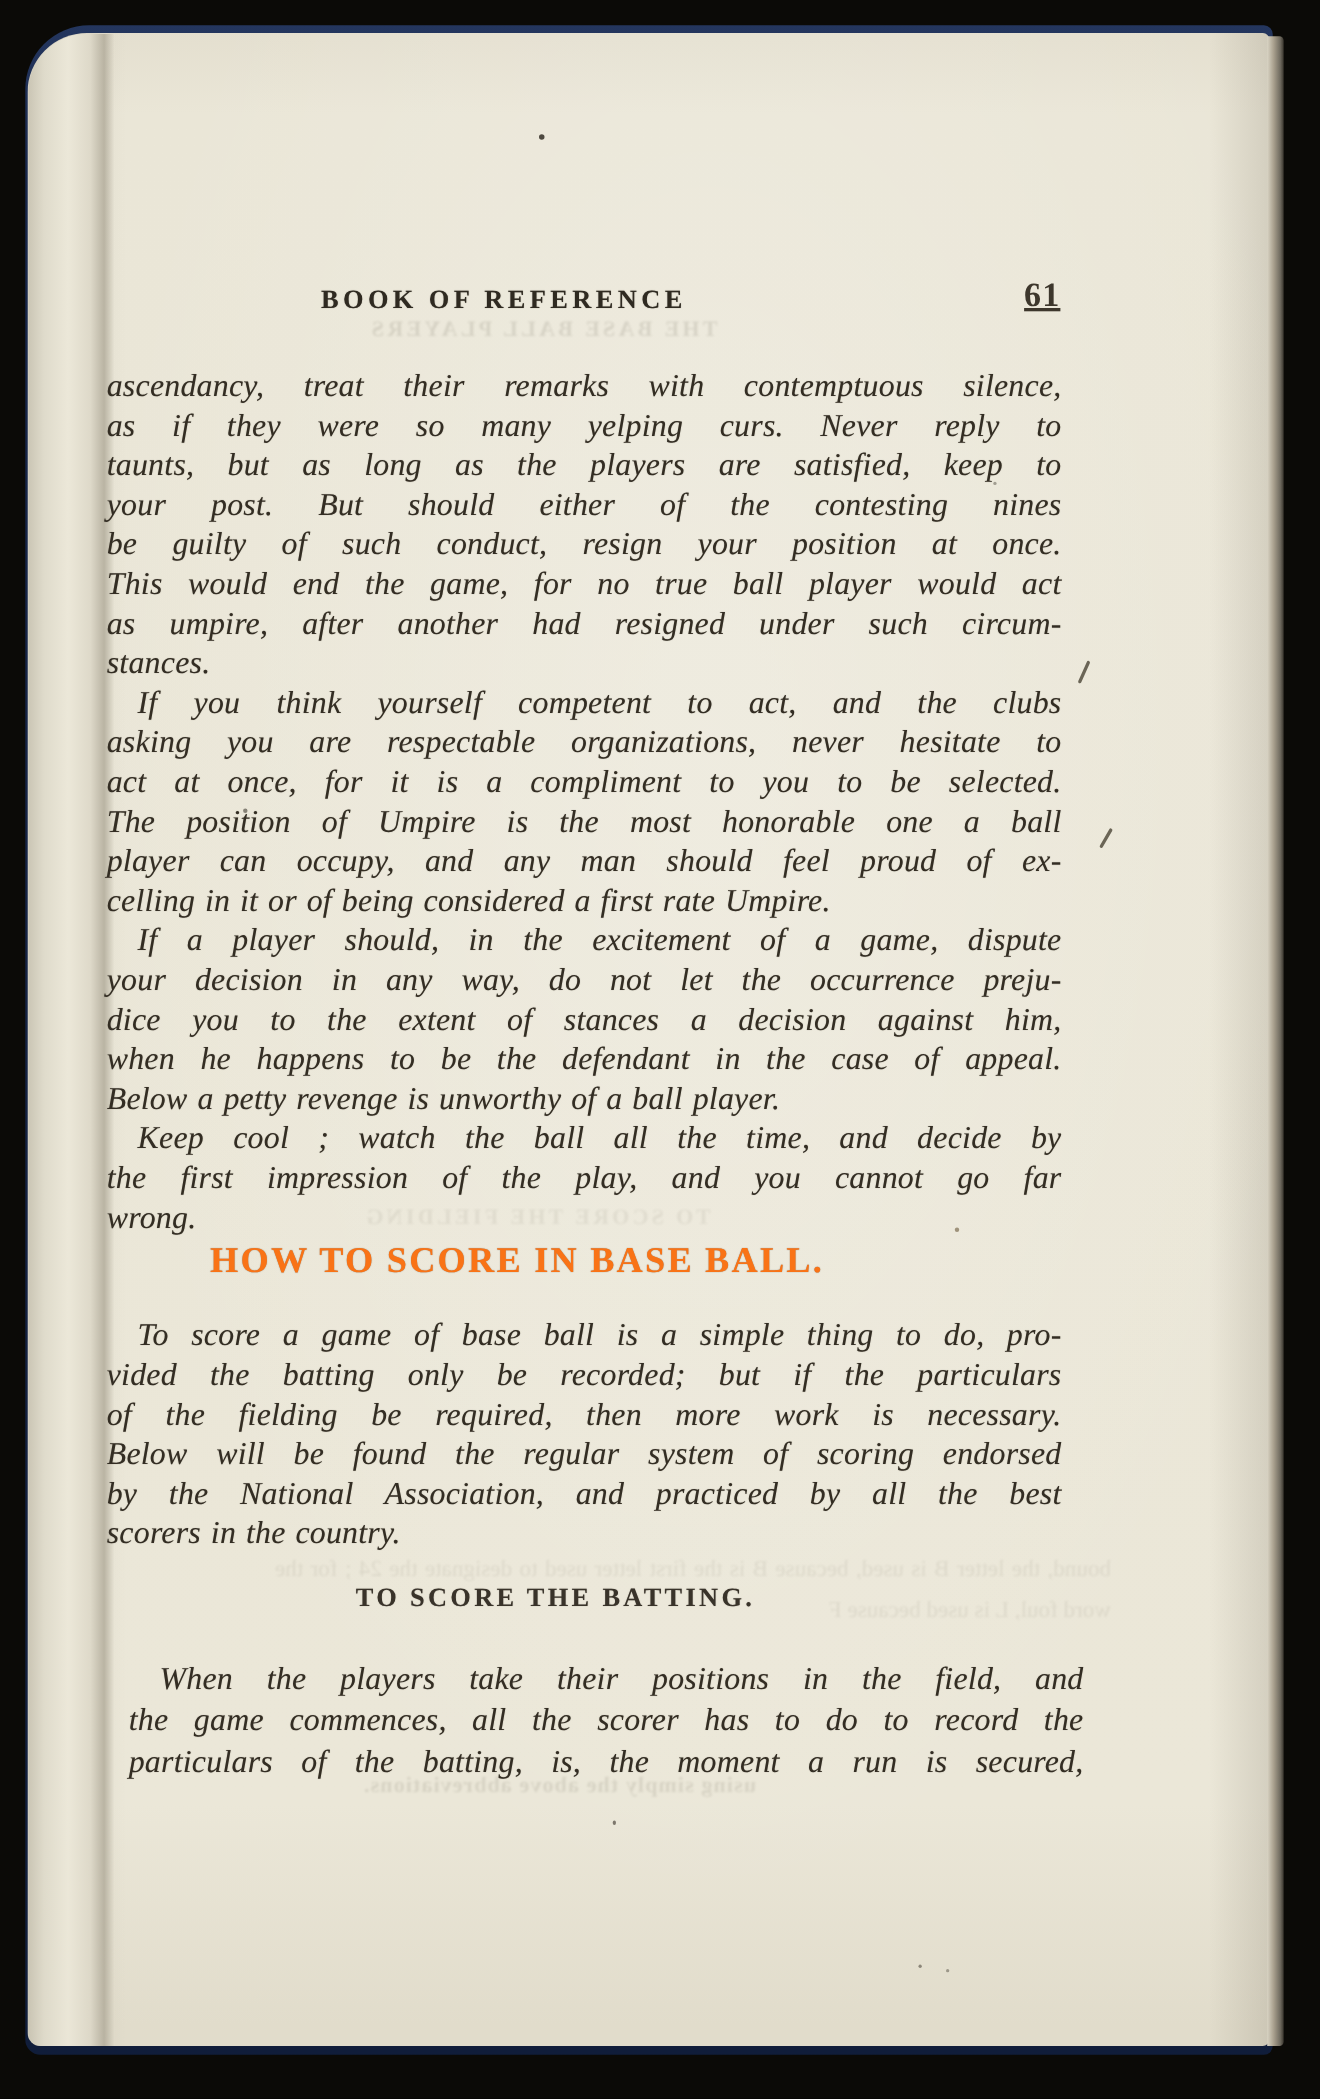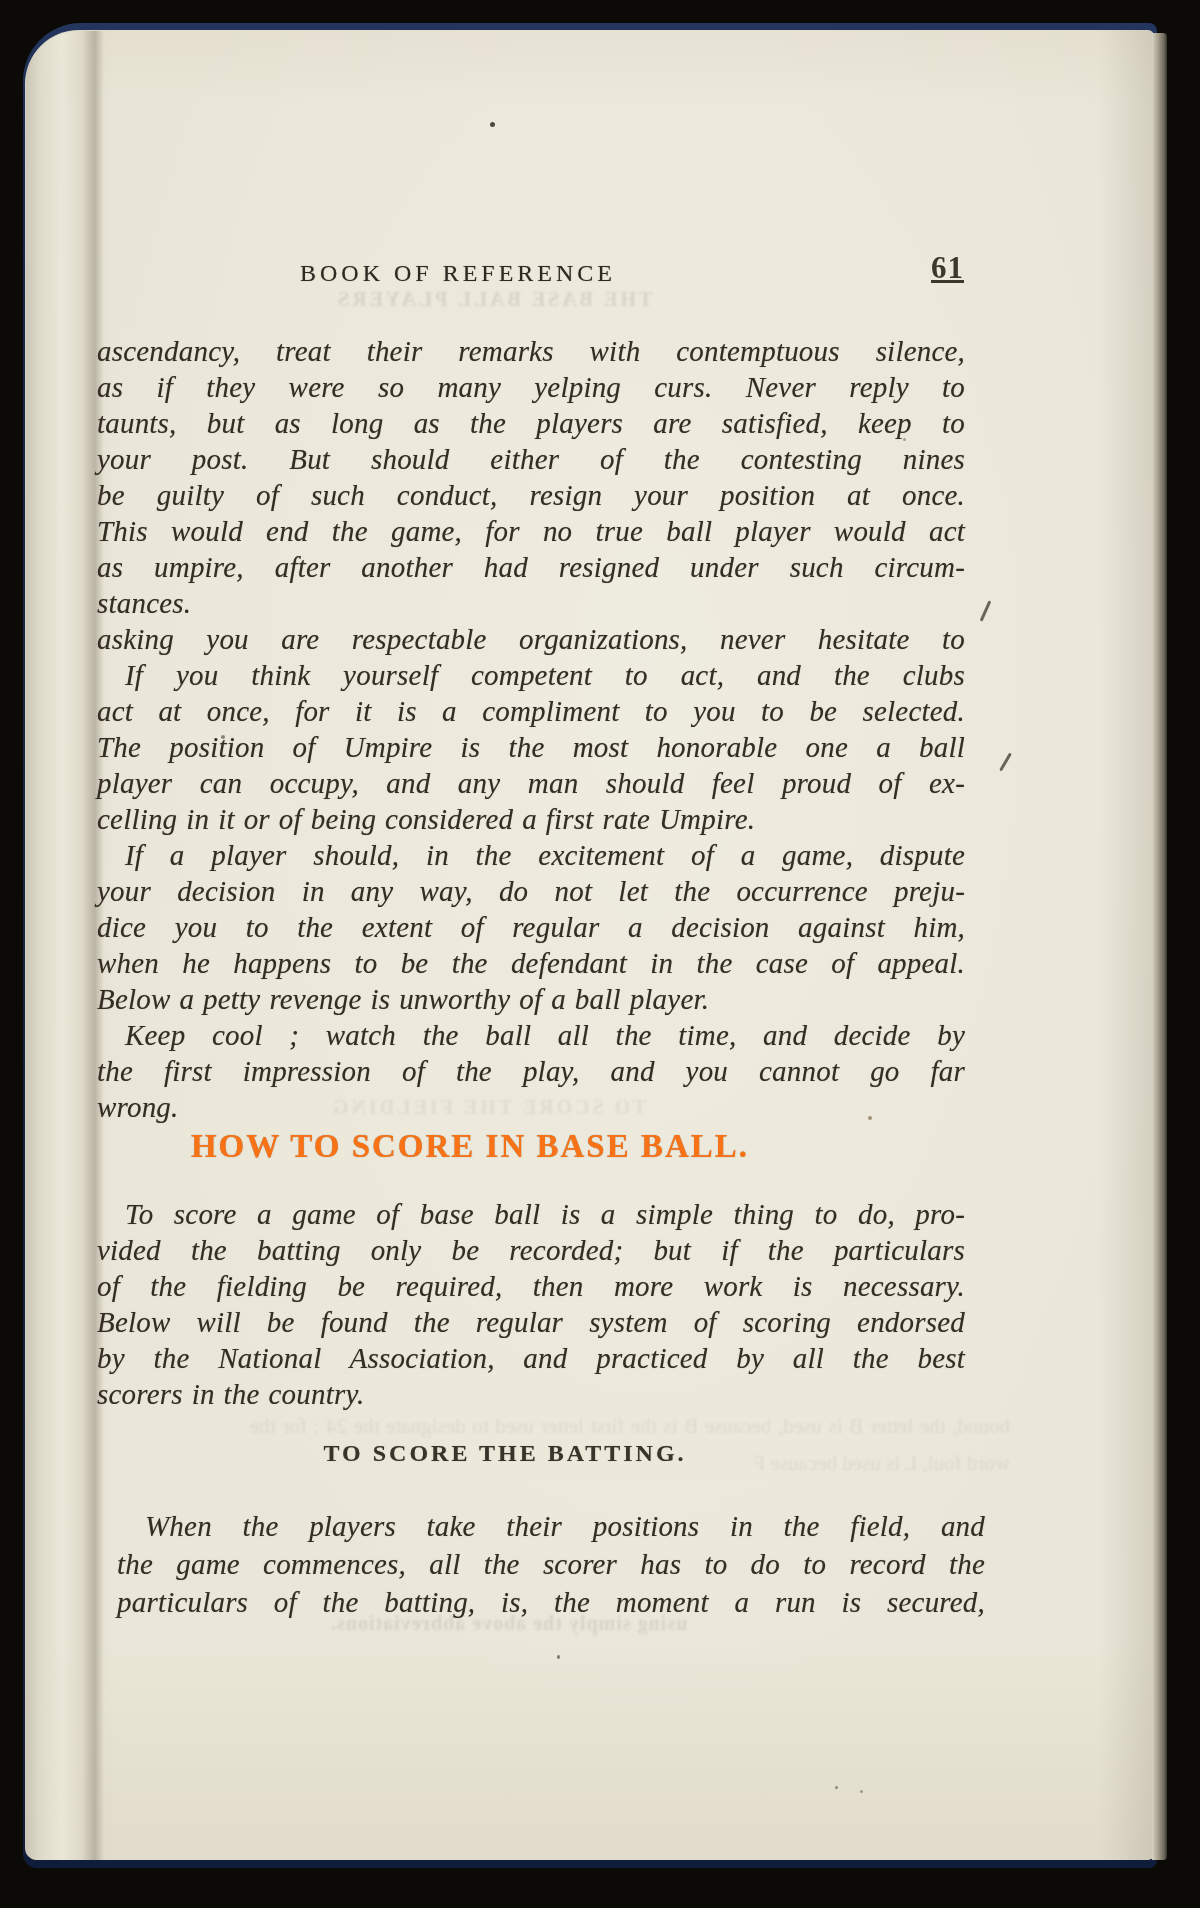"BOOK OF REFERENCE" .header-title { font-weight: normal -> bold }
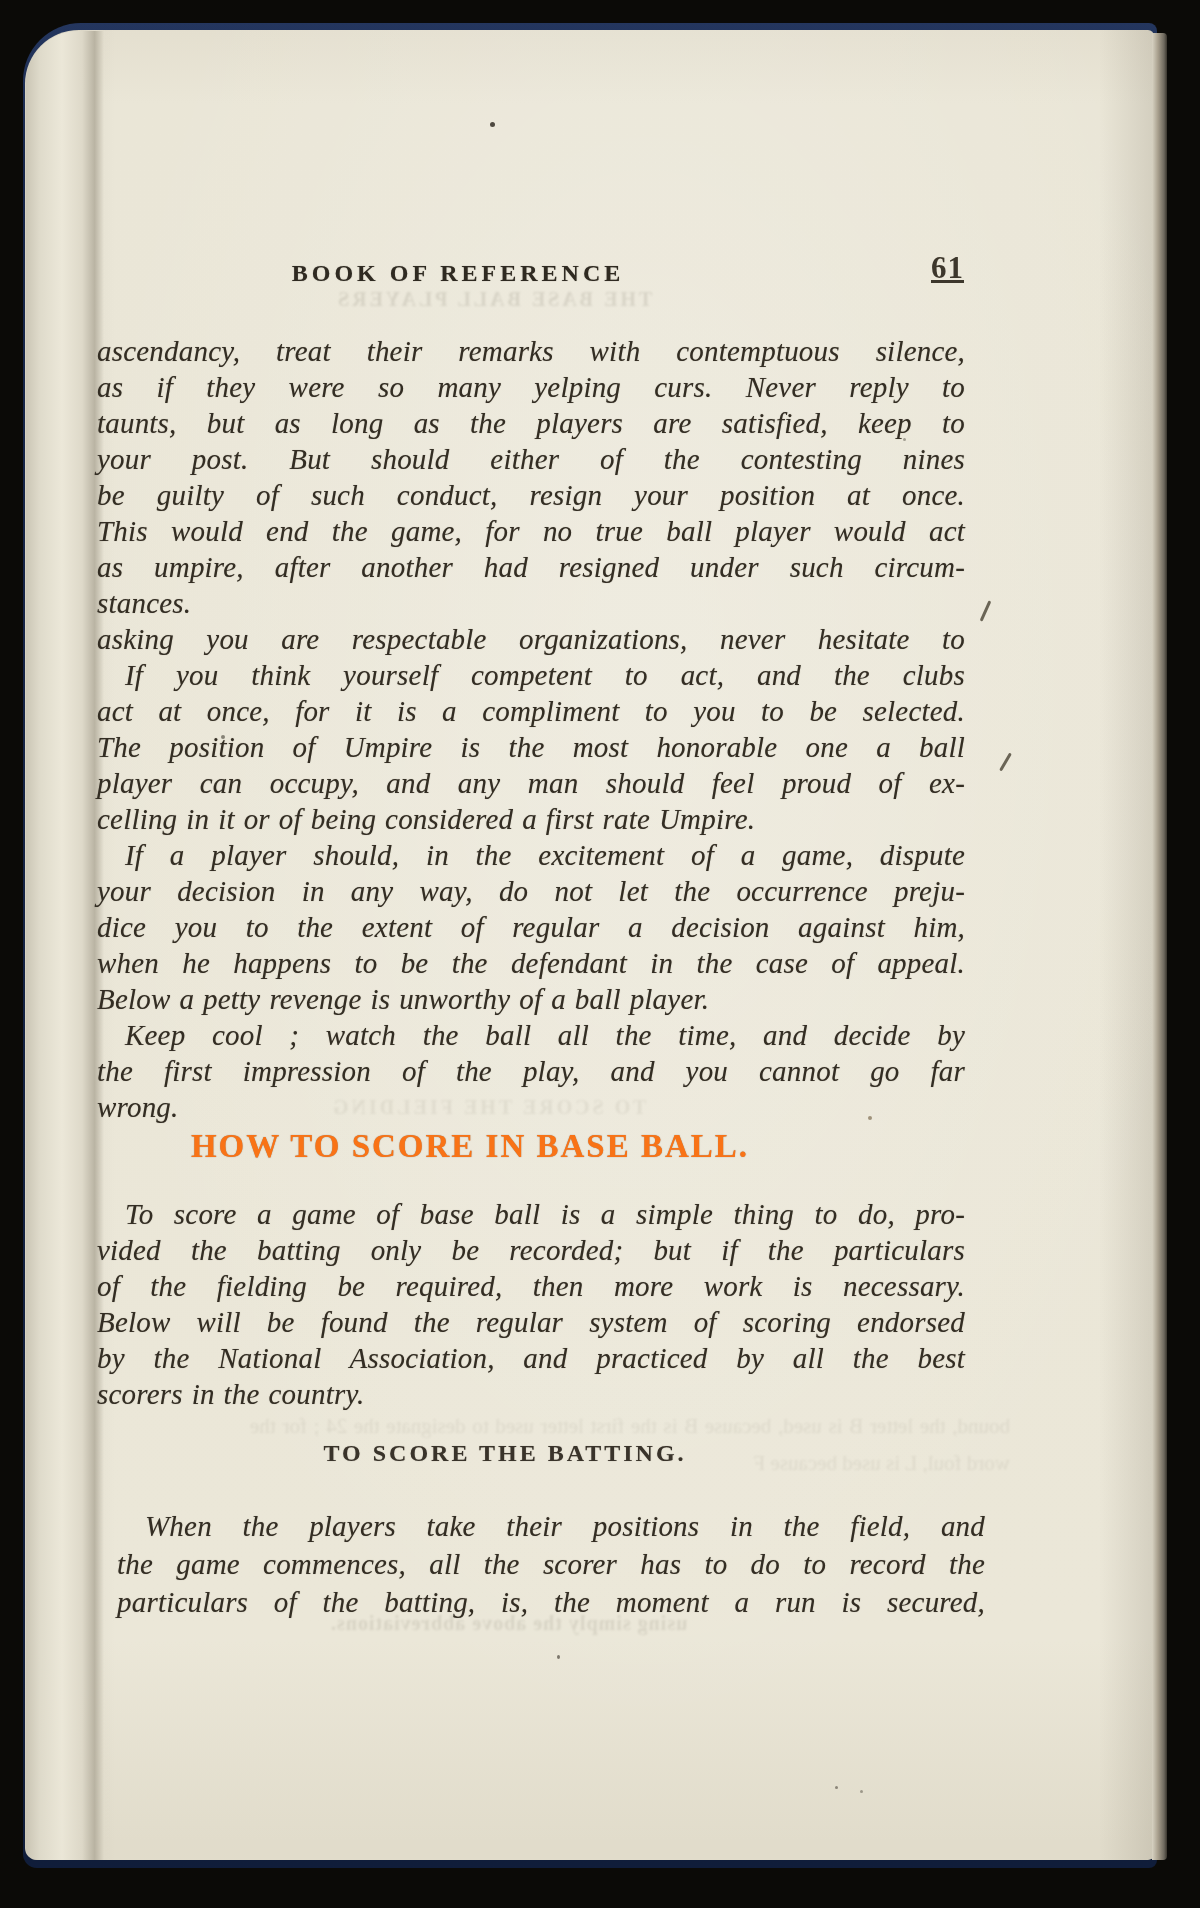"asking you are respectable" div.jline { order: before "If you think yourself competent" -> after "If you think yourself competent" }
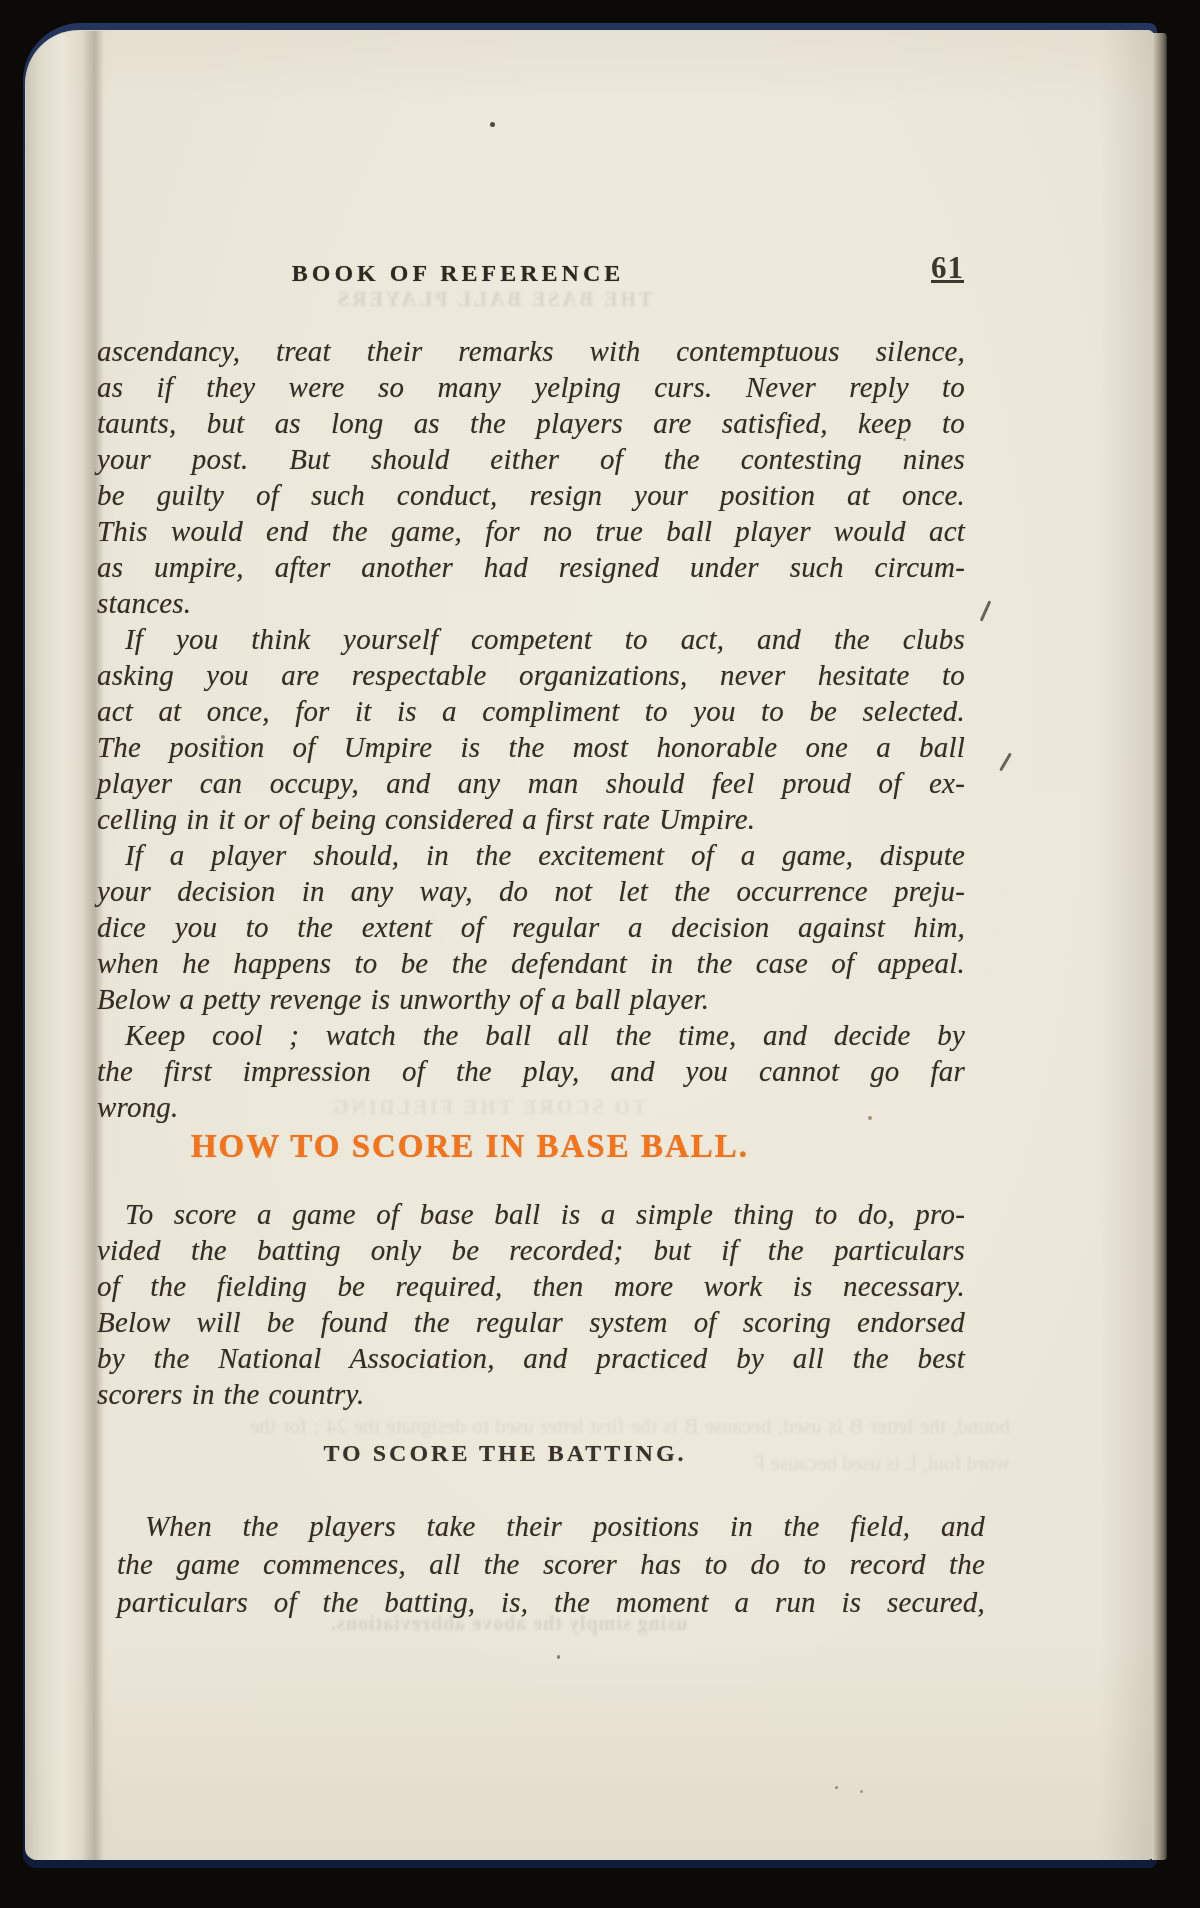"dice you to the extent" div.jline { text: regular -> stances }
